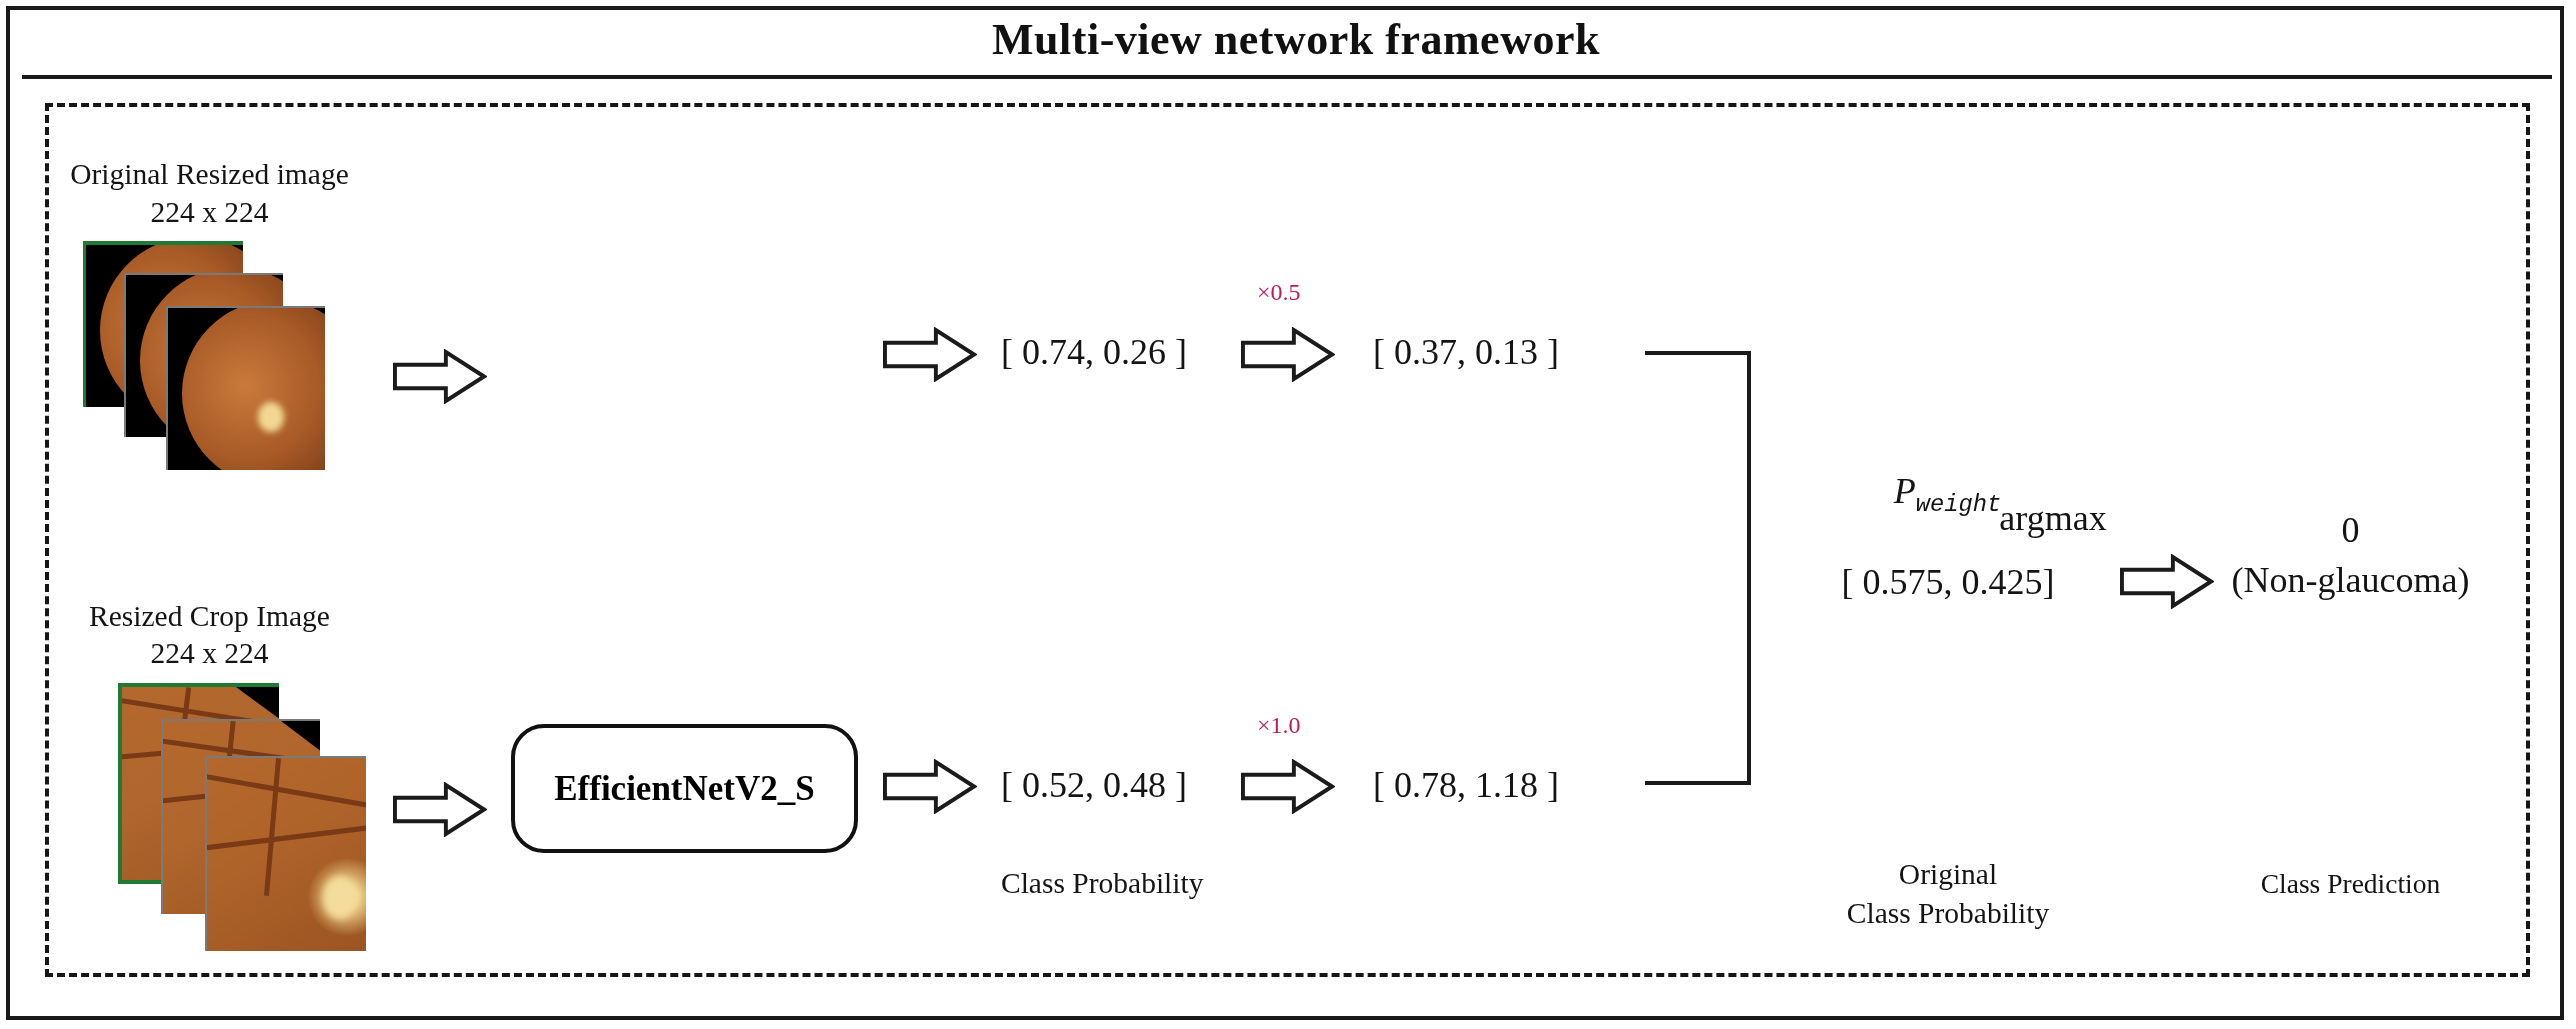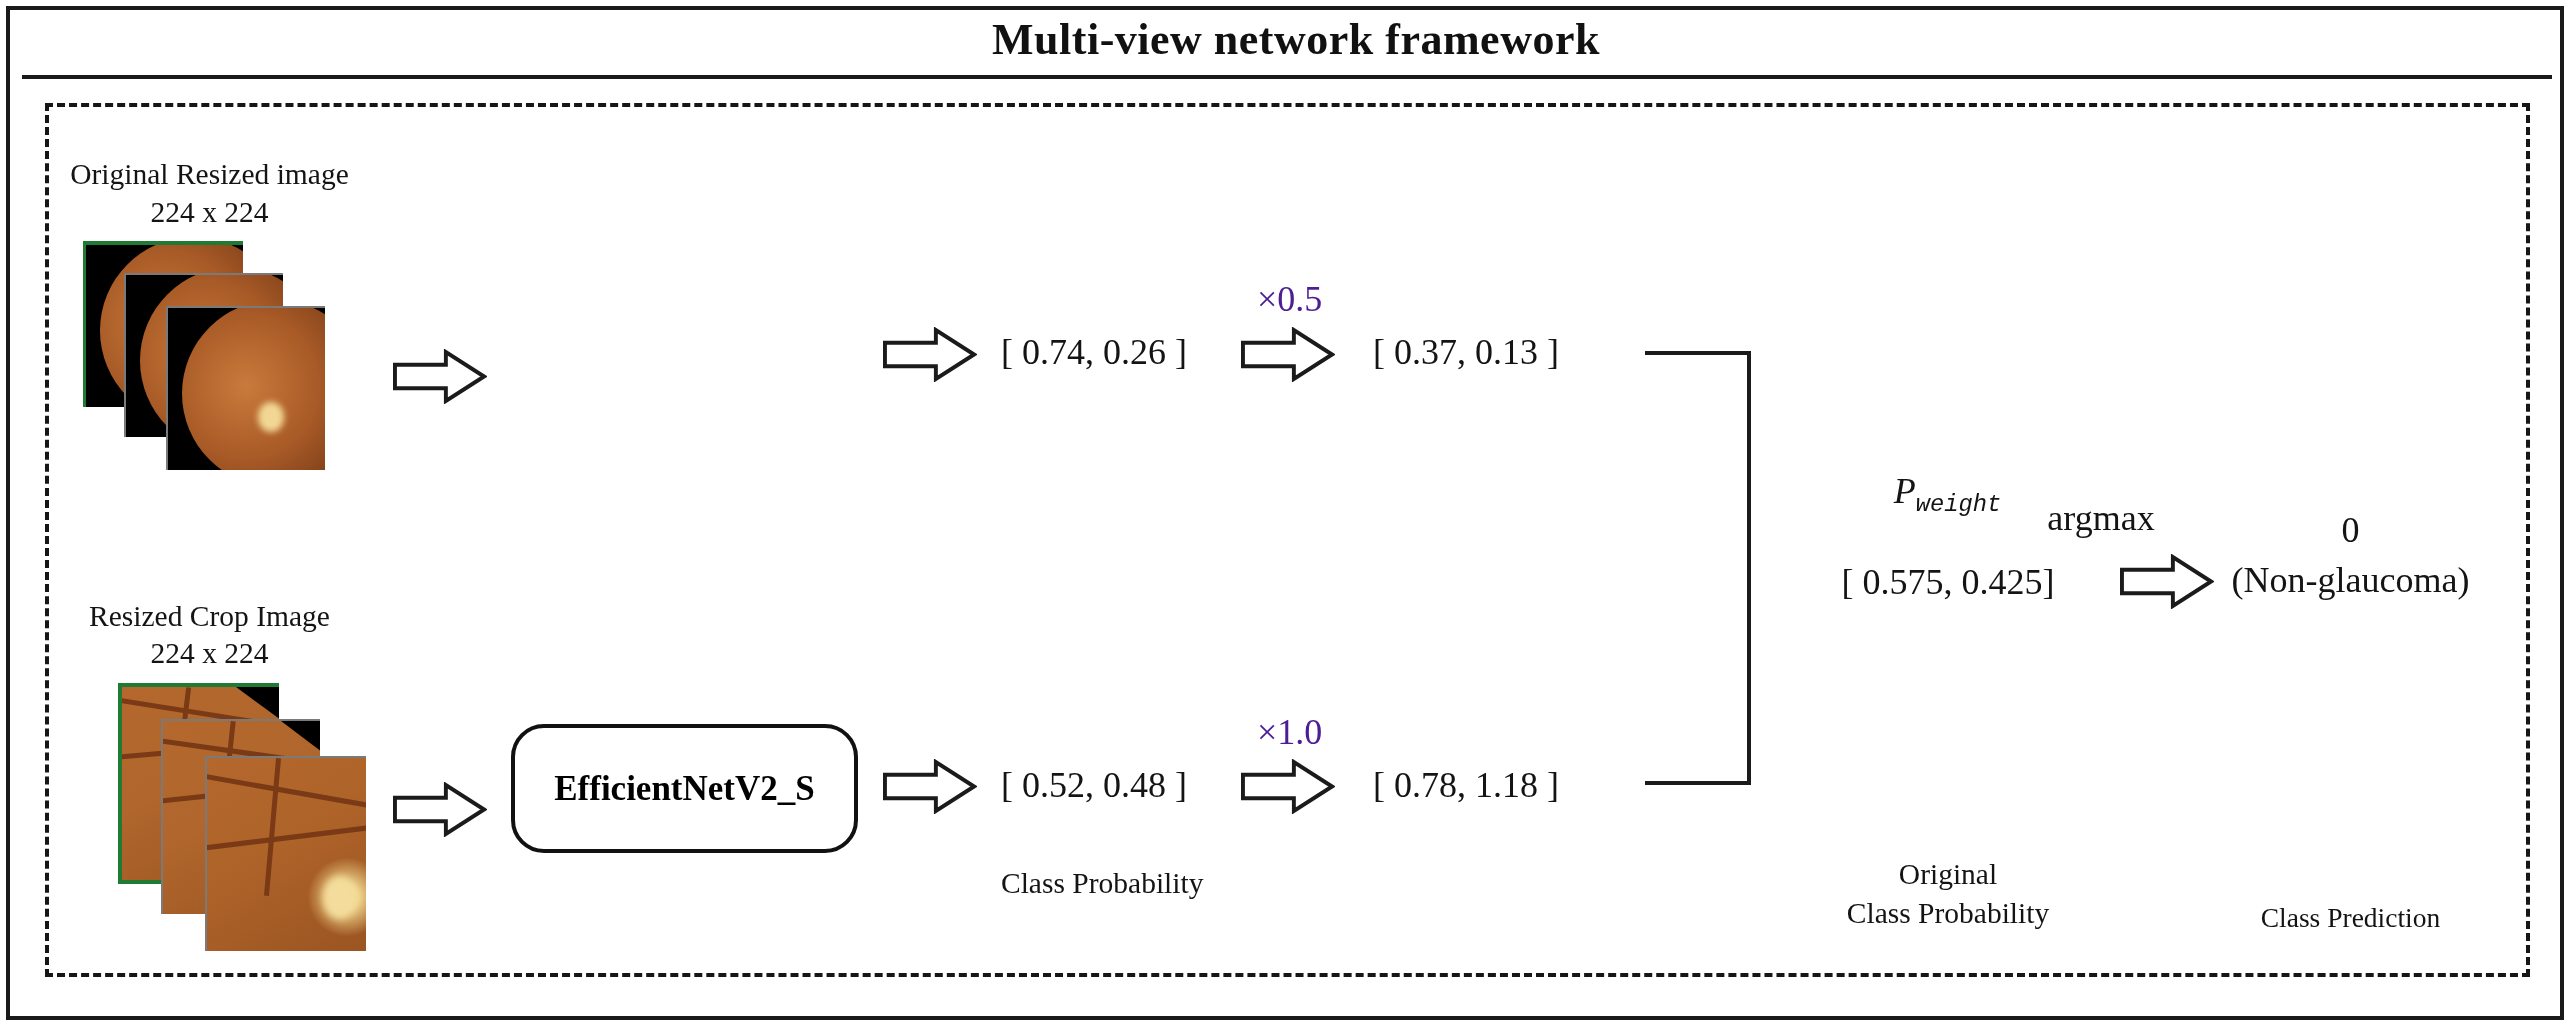"×0.5" .red { color: #4c1d95 -> #be185d; font-size: 36px -> 24px }
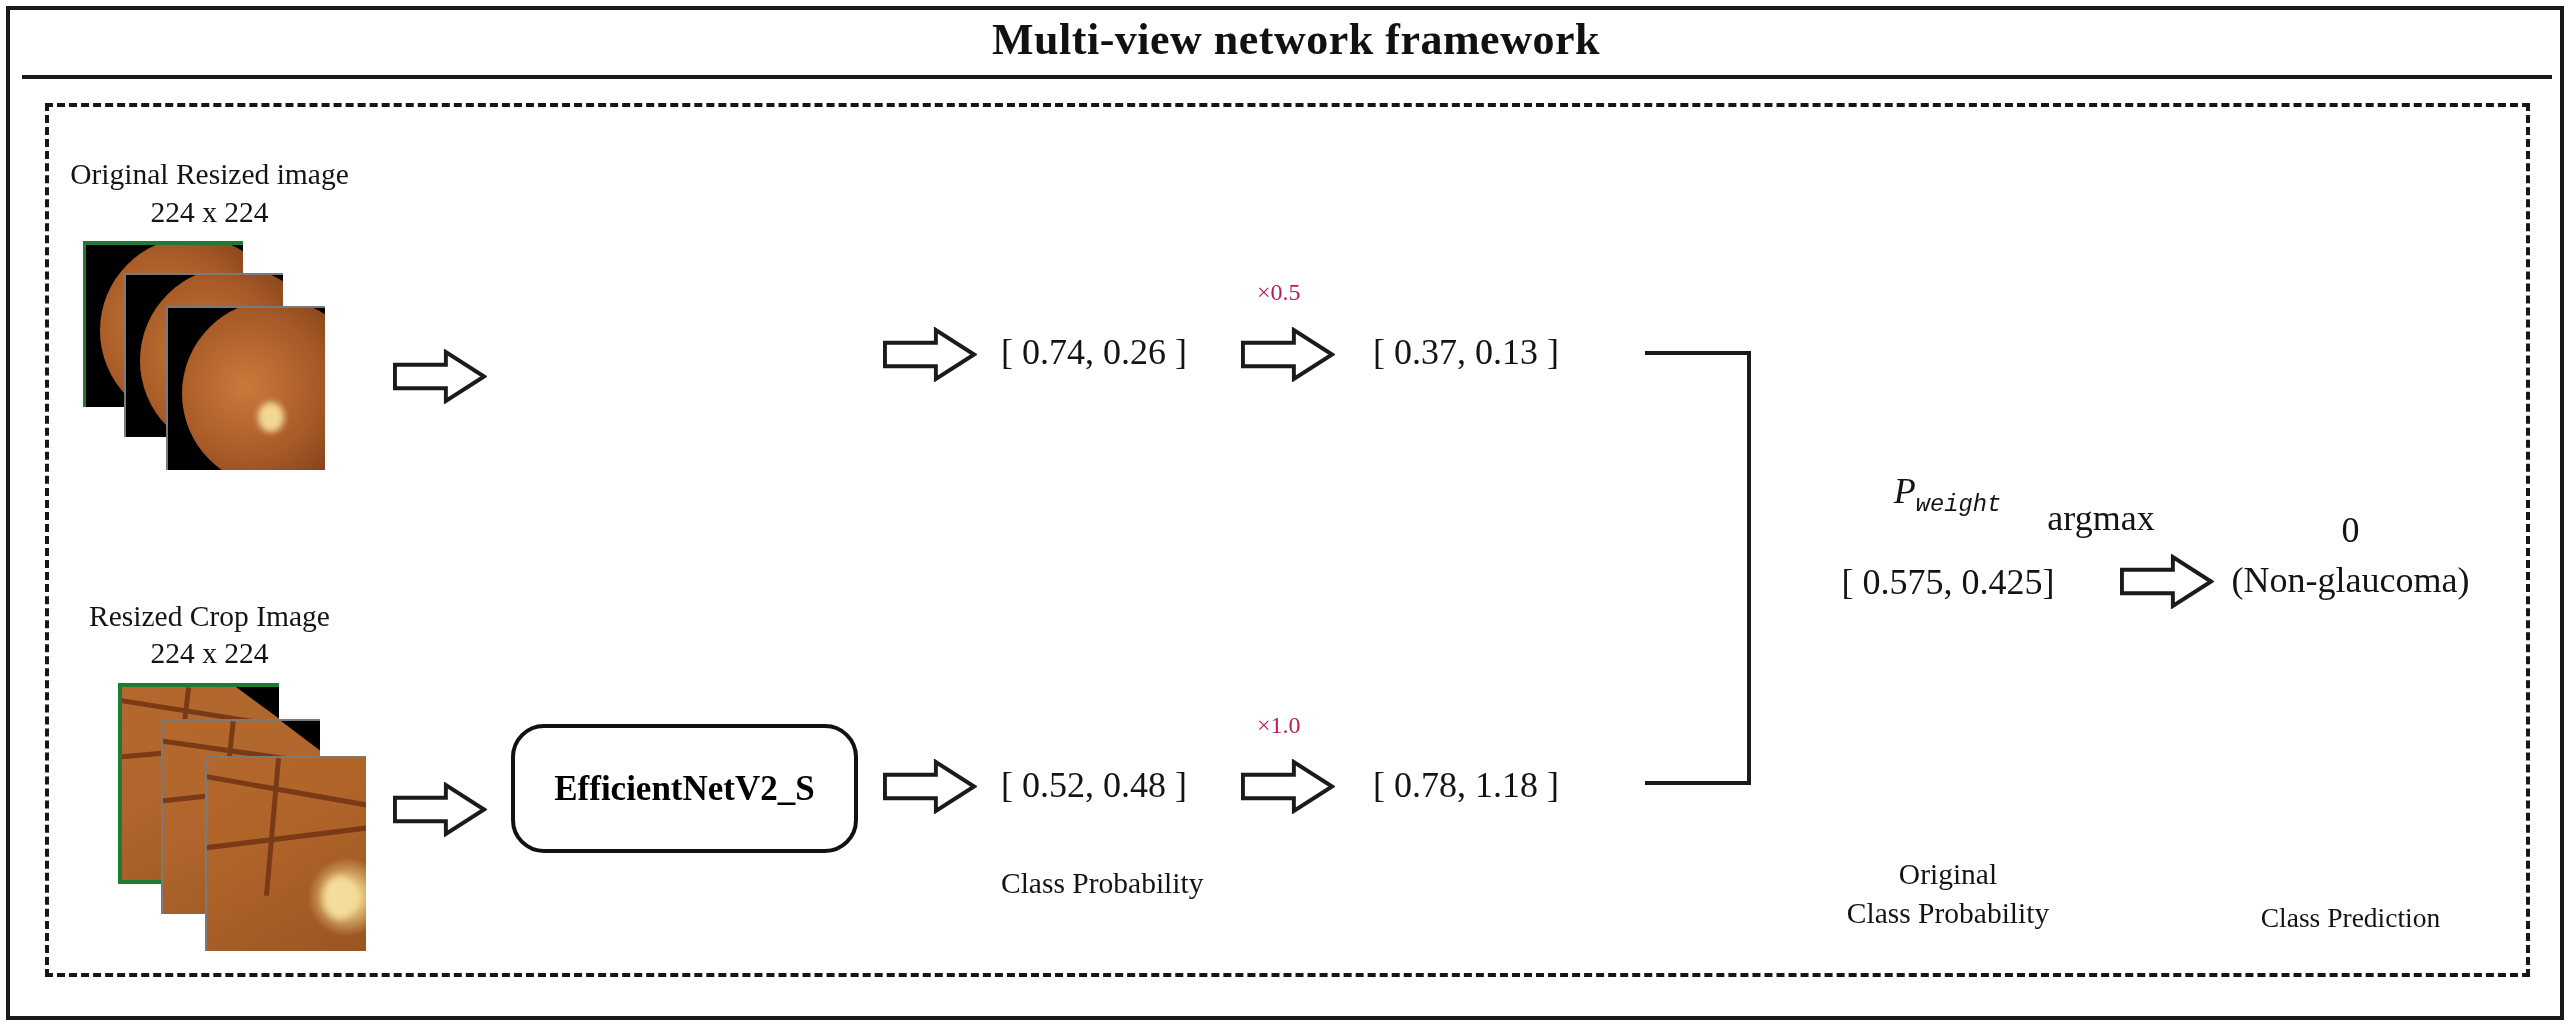"argmax" div.txt { left: 1988px -> 1940px }
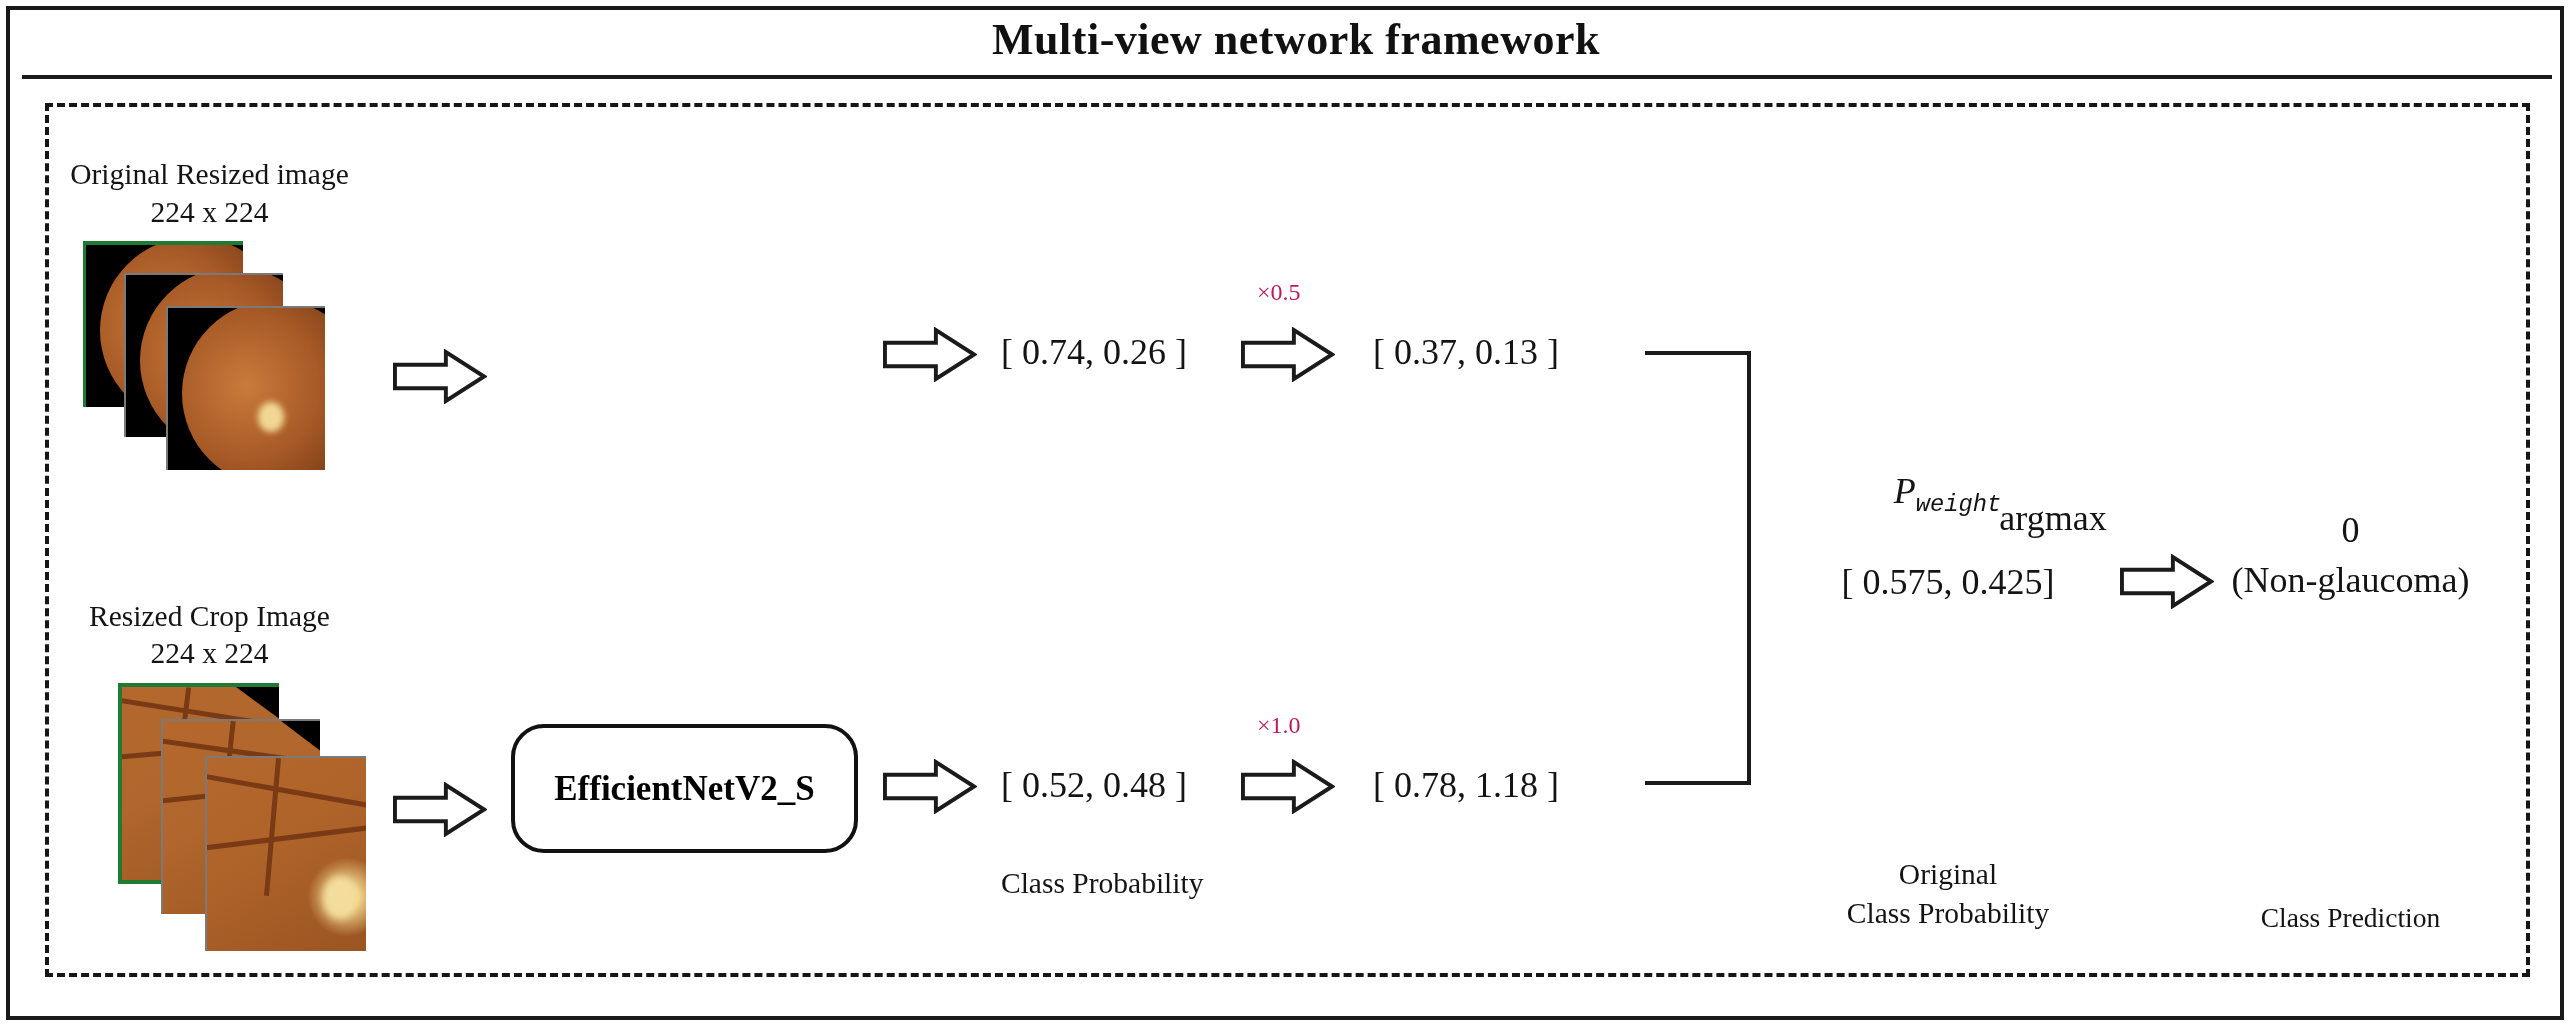"Class Prediction" div.txt { margin-top: 34px -> none }
